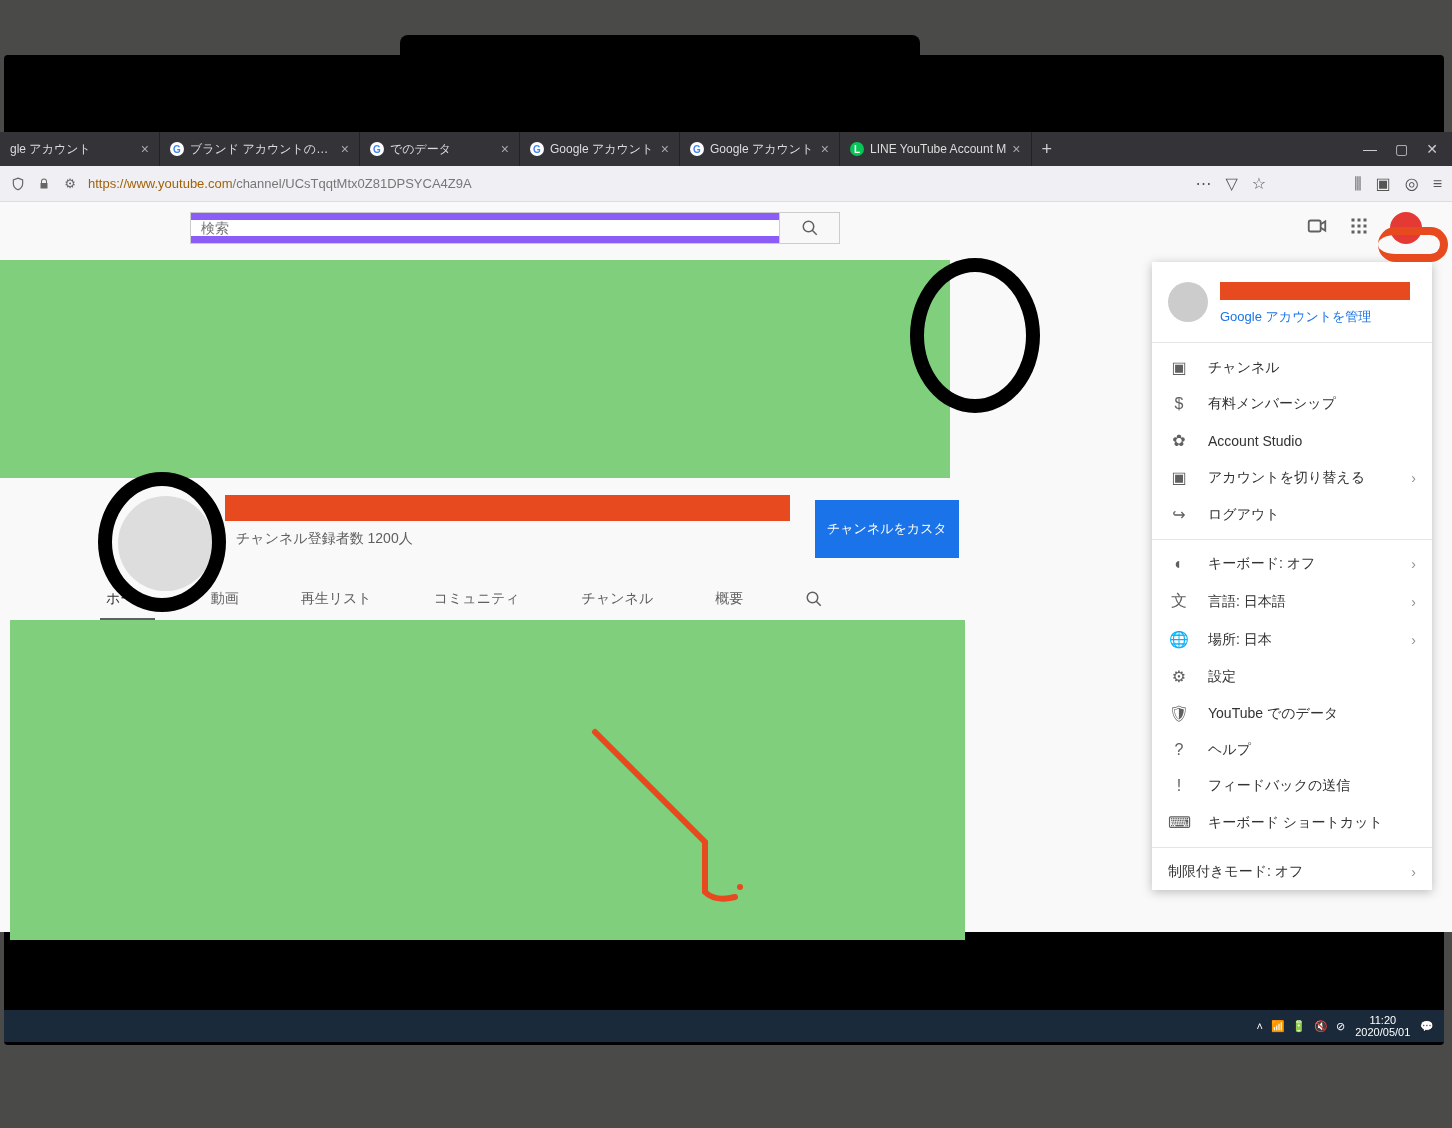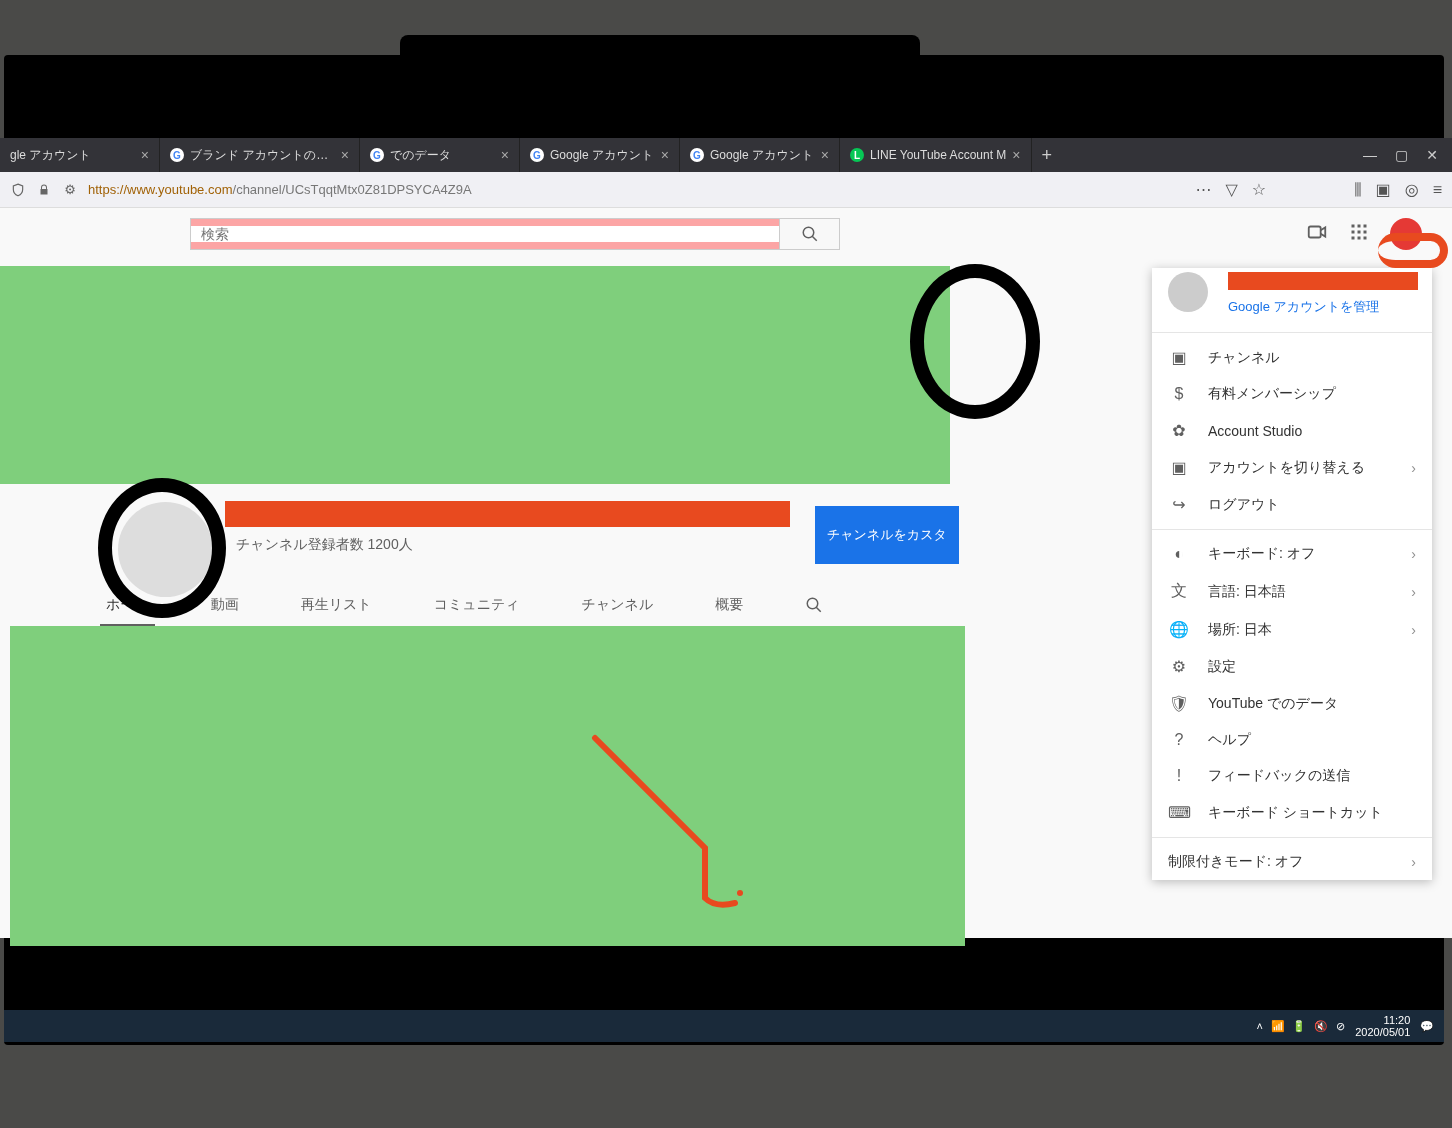"gle アカウント" .browser { margin-top: 6px -> none }
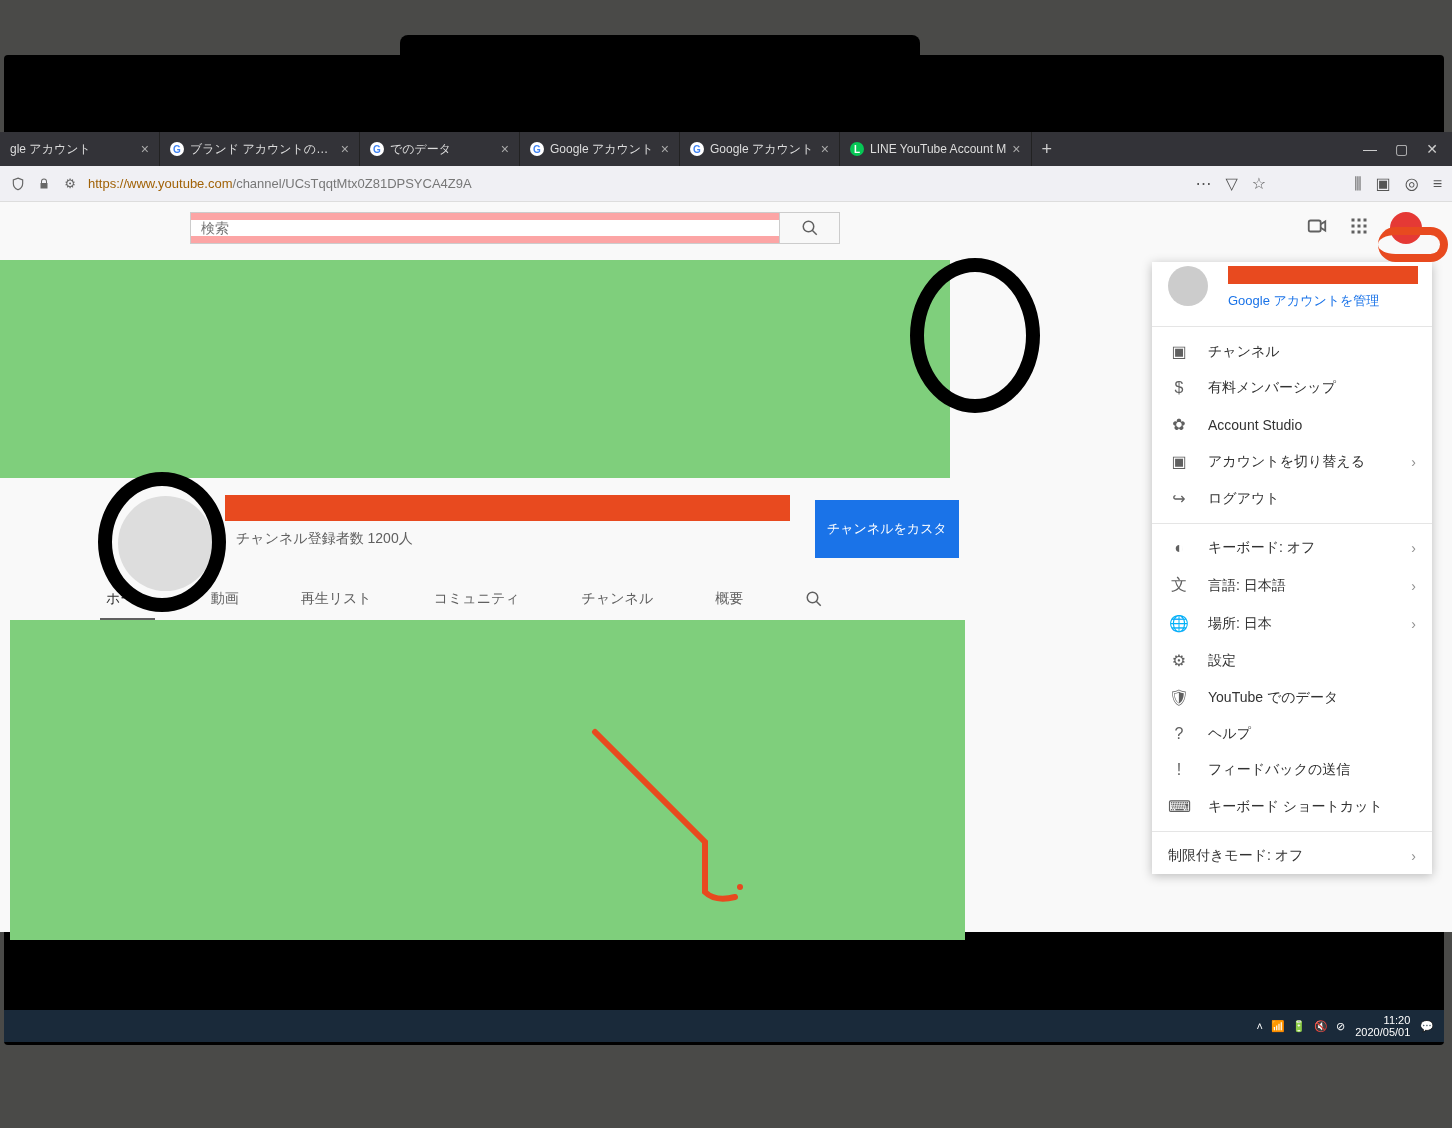"検索" .searchbox { background: #fca5a5 -> #8b5cf6 }
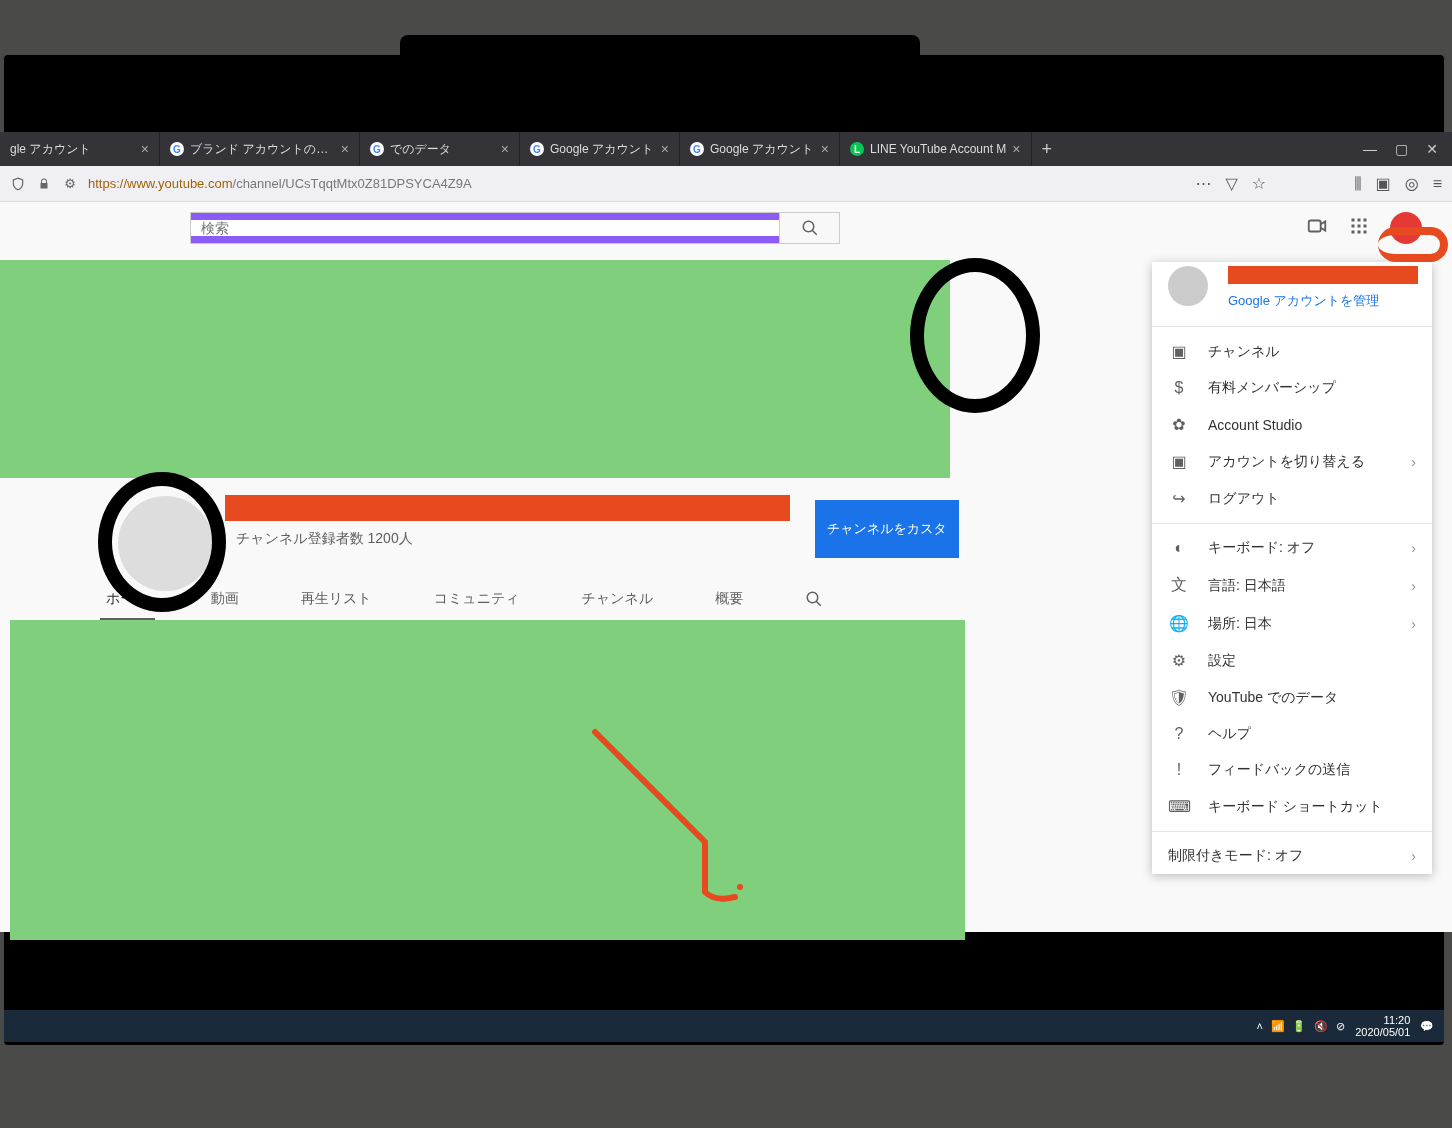"Google アカウントを管理" .acct-head { gap: 20px -> 12px; padding: 4px 16px 10px 16px -> 20px 16px 10px 16px }
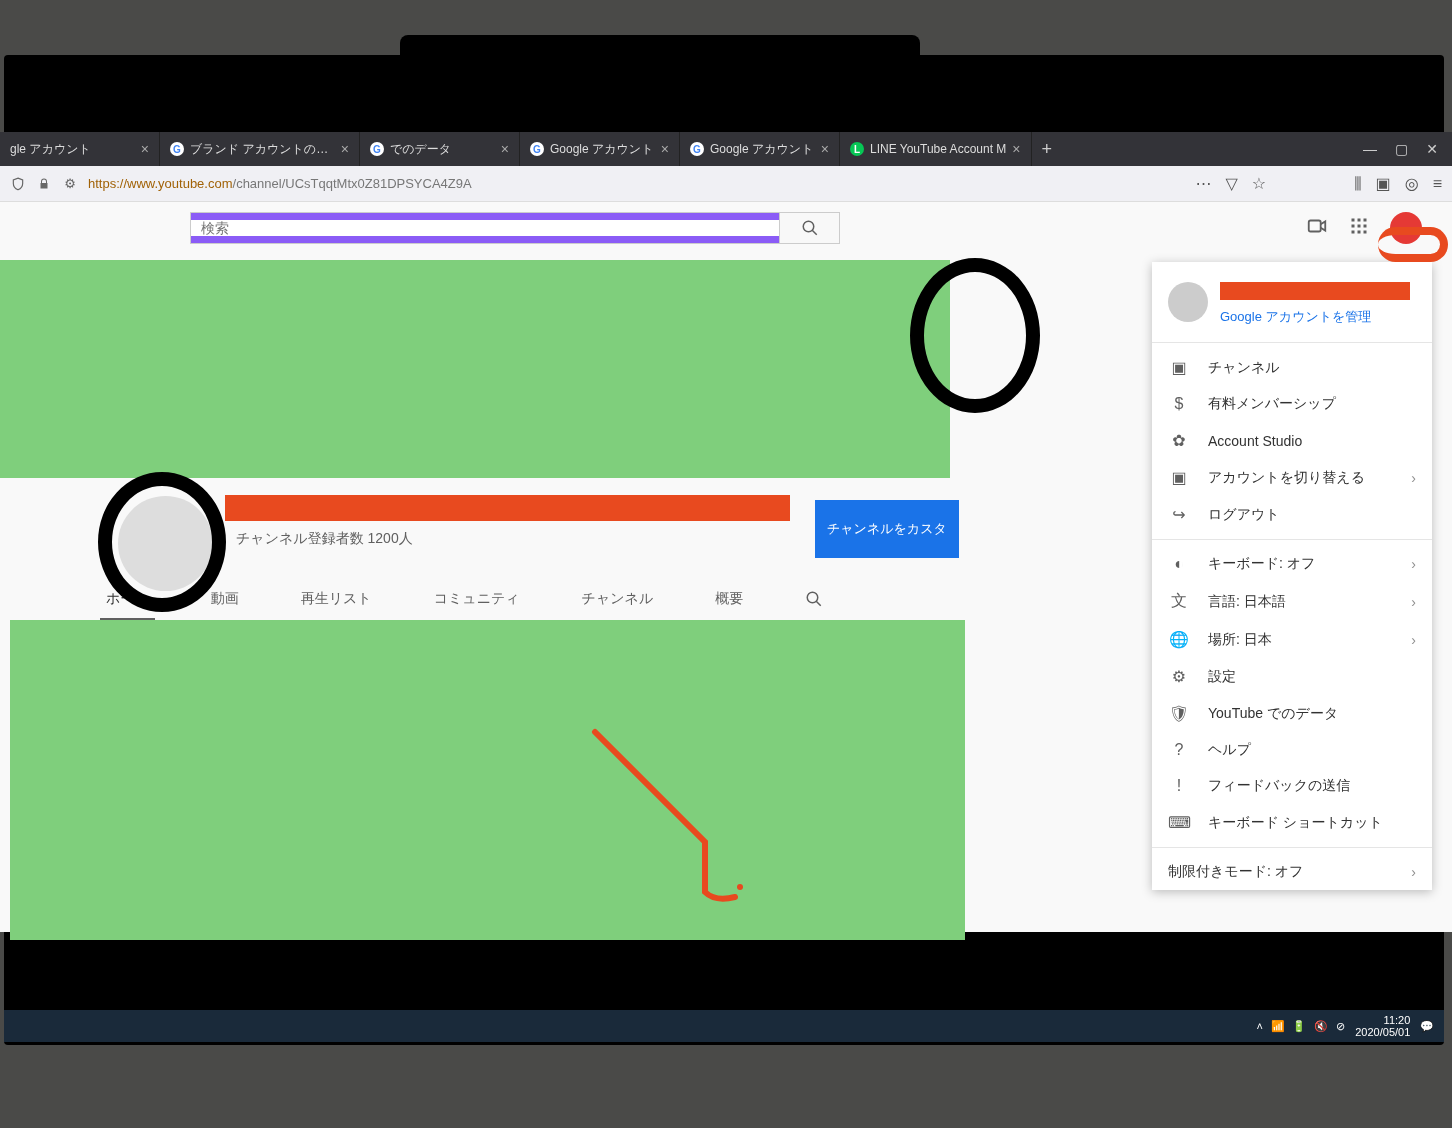"11:20" .clock { text-align: right -> center }
